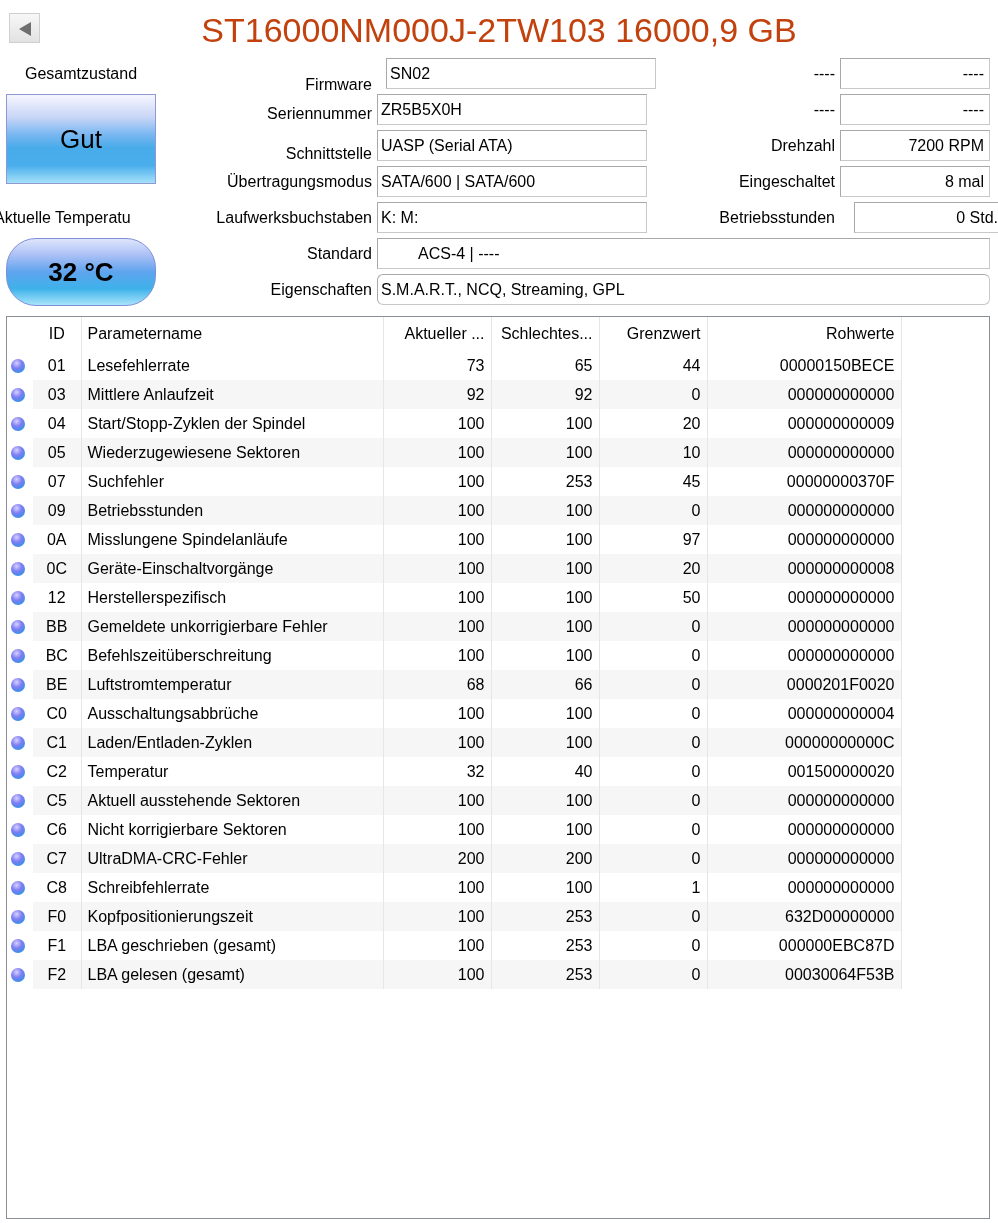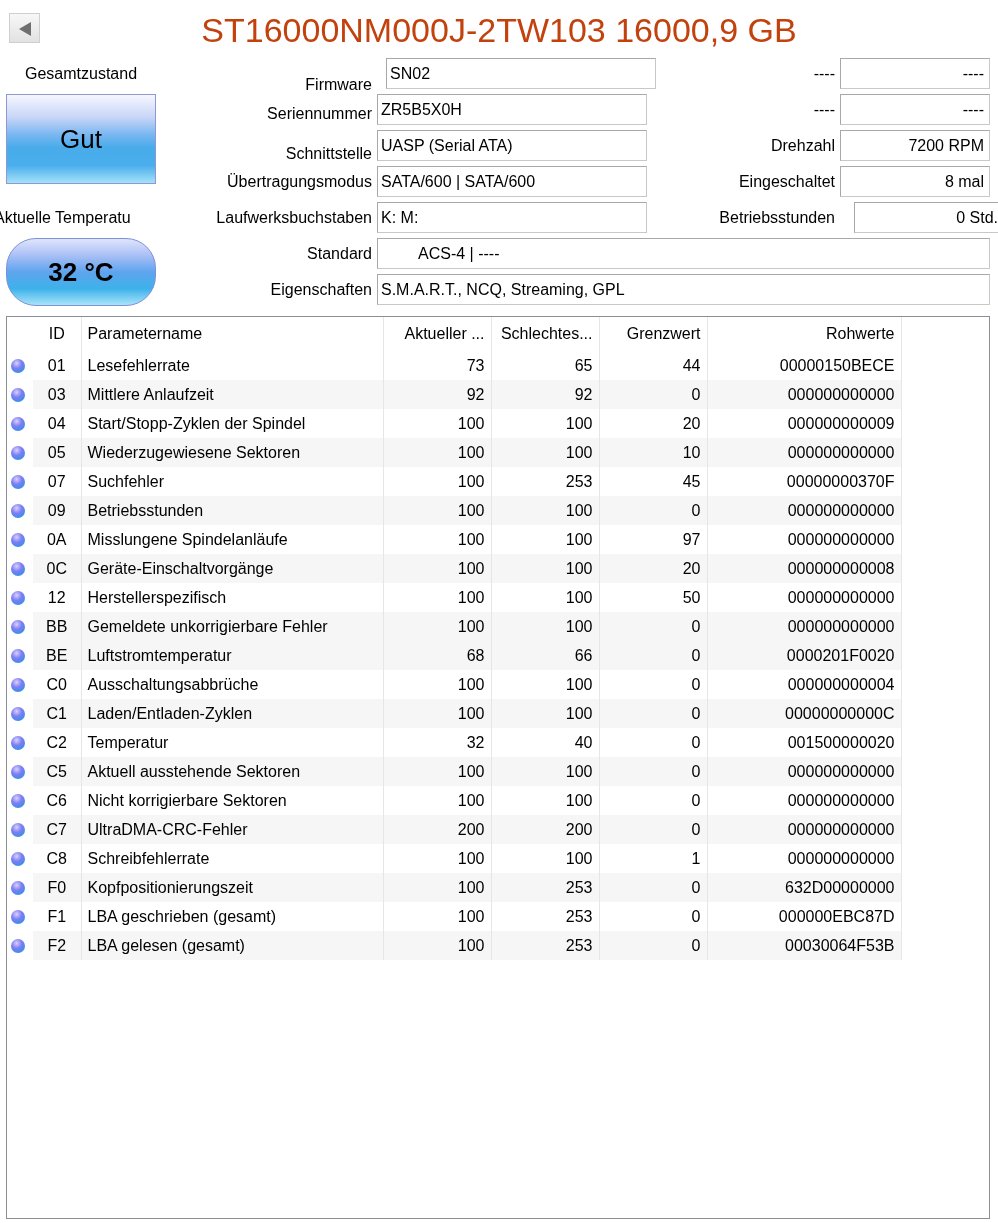"S.M.A.R.T., NCQ, Streaming, GPL" div.abs { border-radius: none -> 6px }
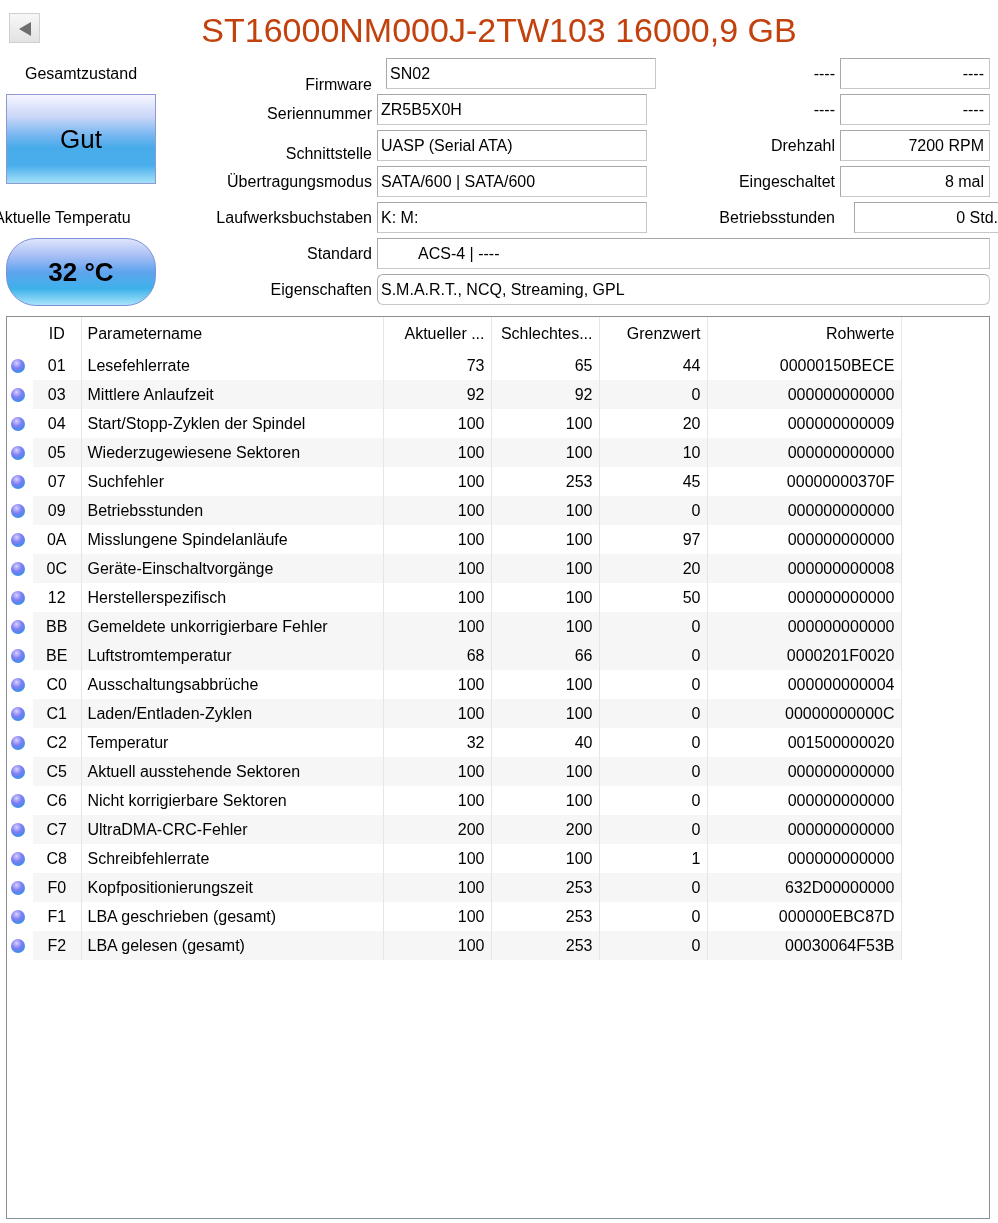"BC" tr { html: none -> <tr> <td><span></span></td> <td>BC</td> <td>Befehlszeitüberschreitung</td> <td>100</td> <td>100</td> <td>0</td> <td>000000000000</td> </tr> }
